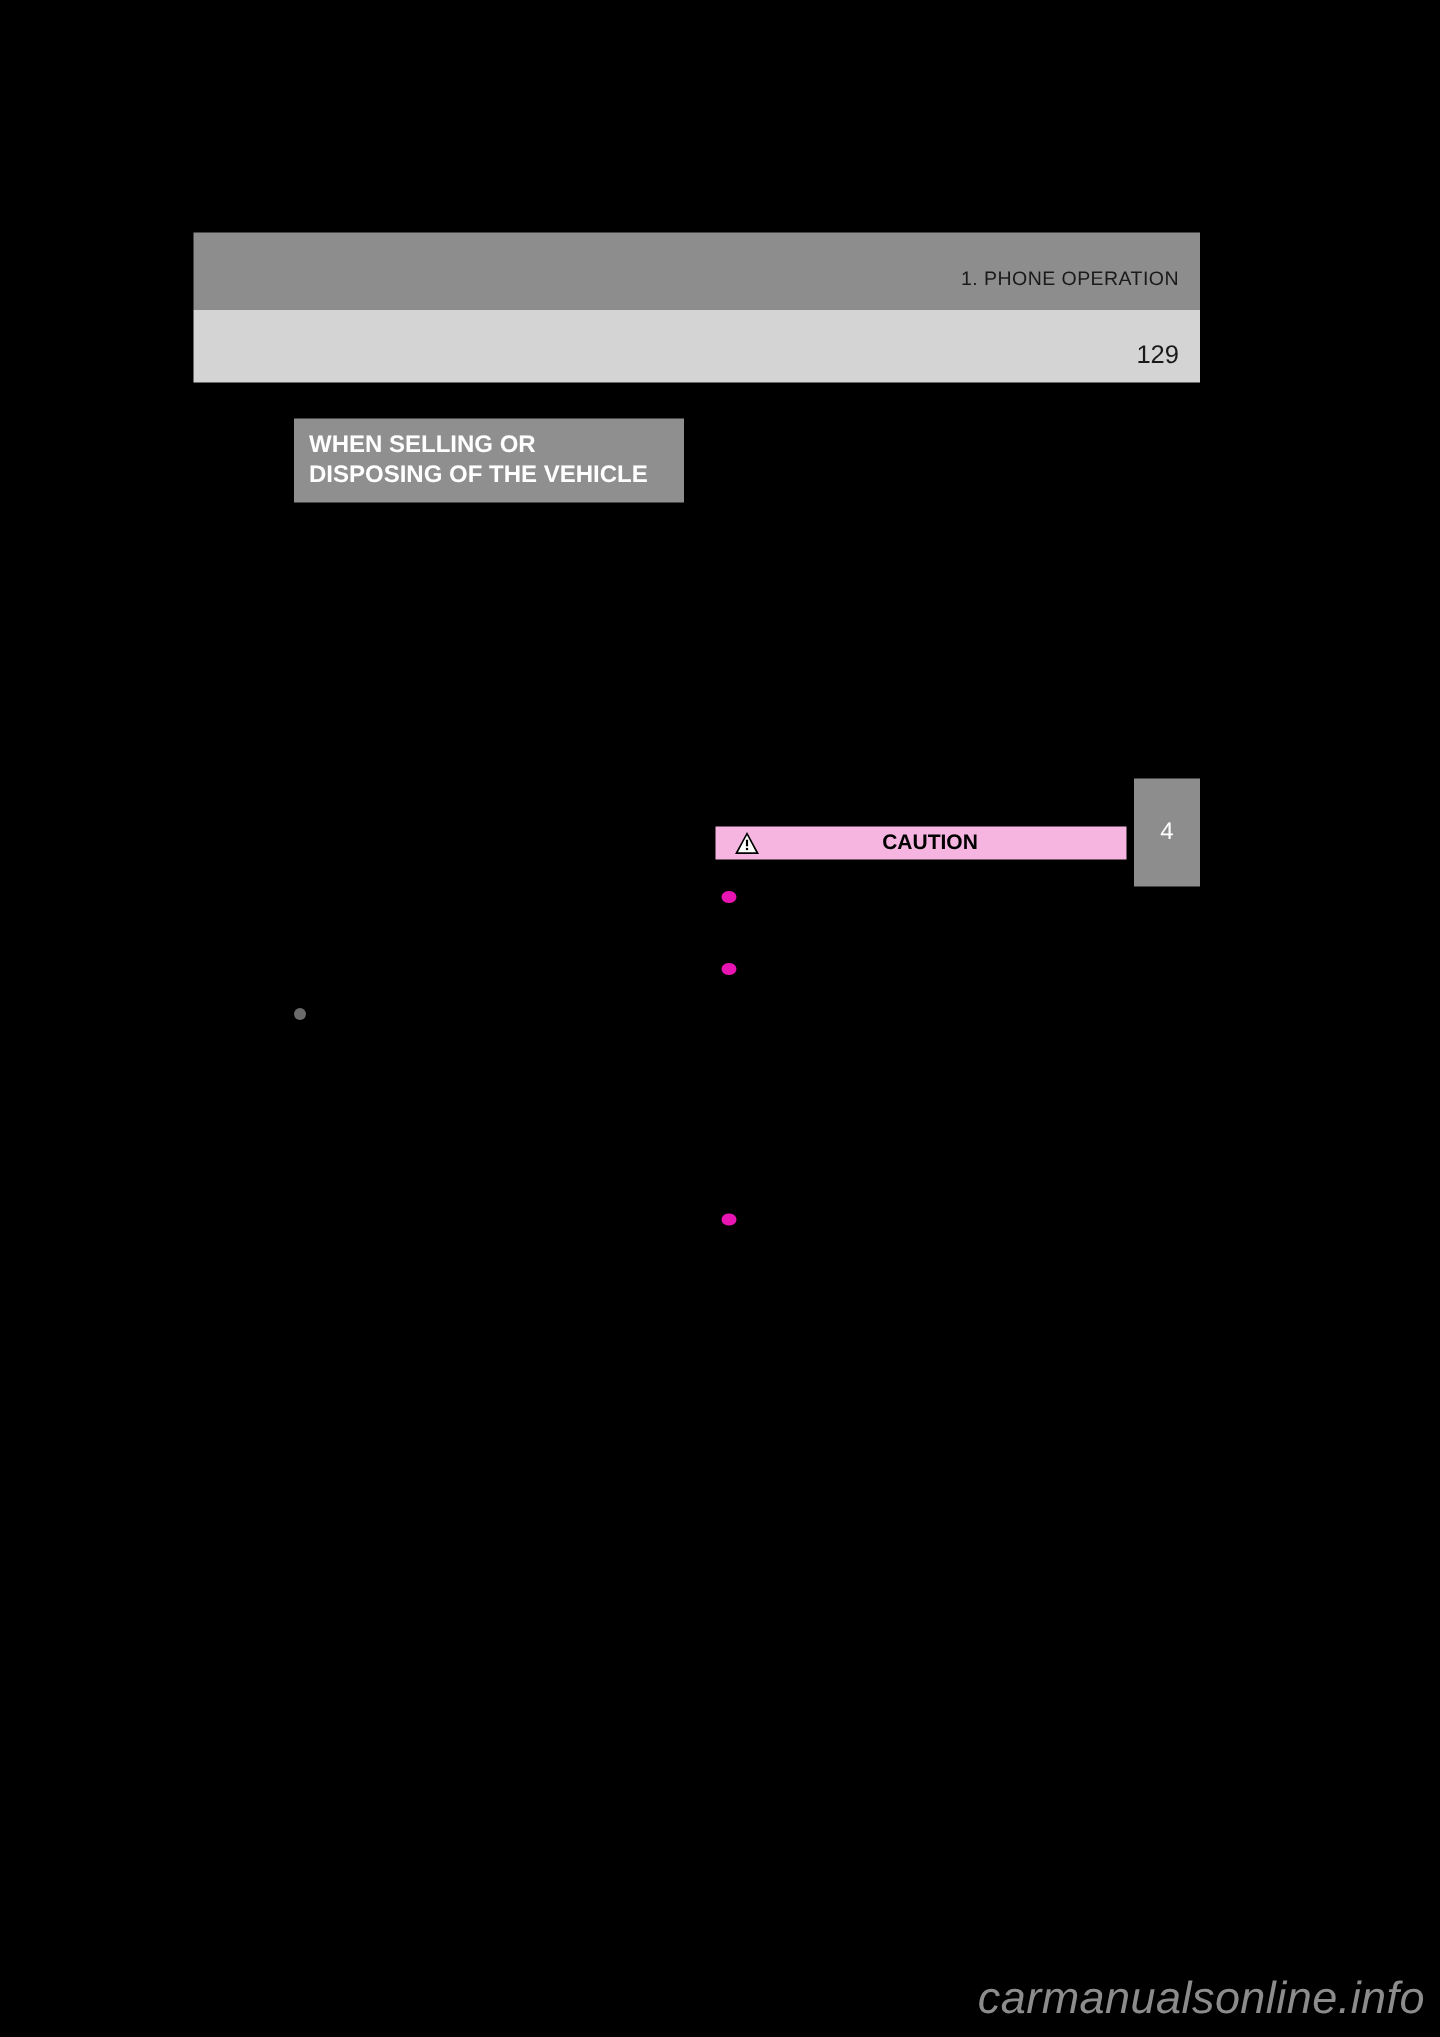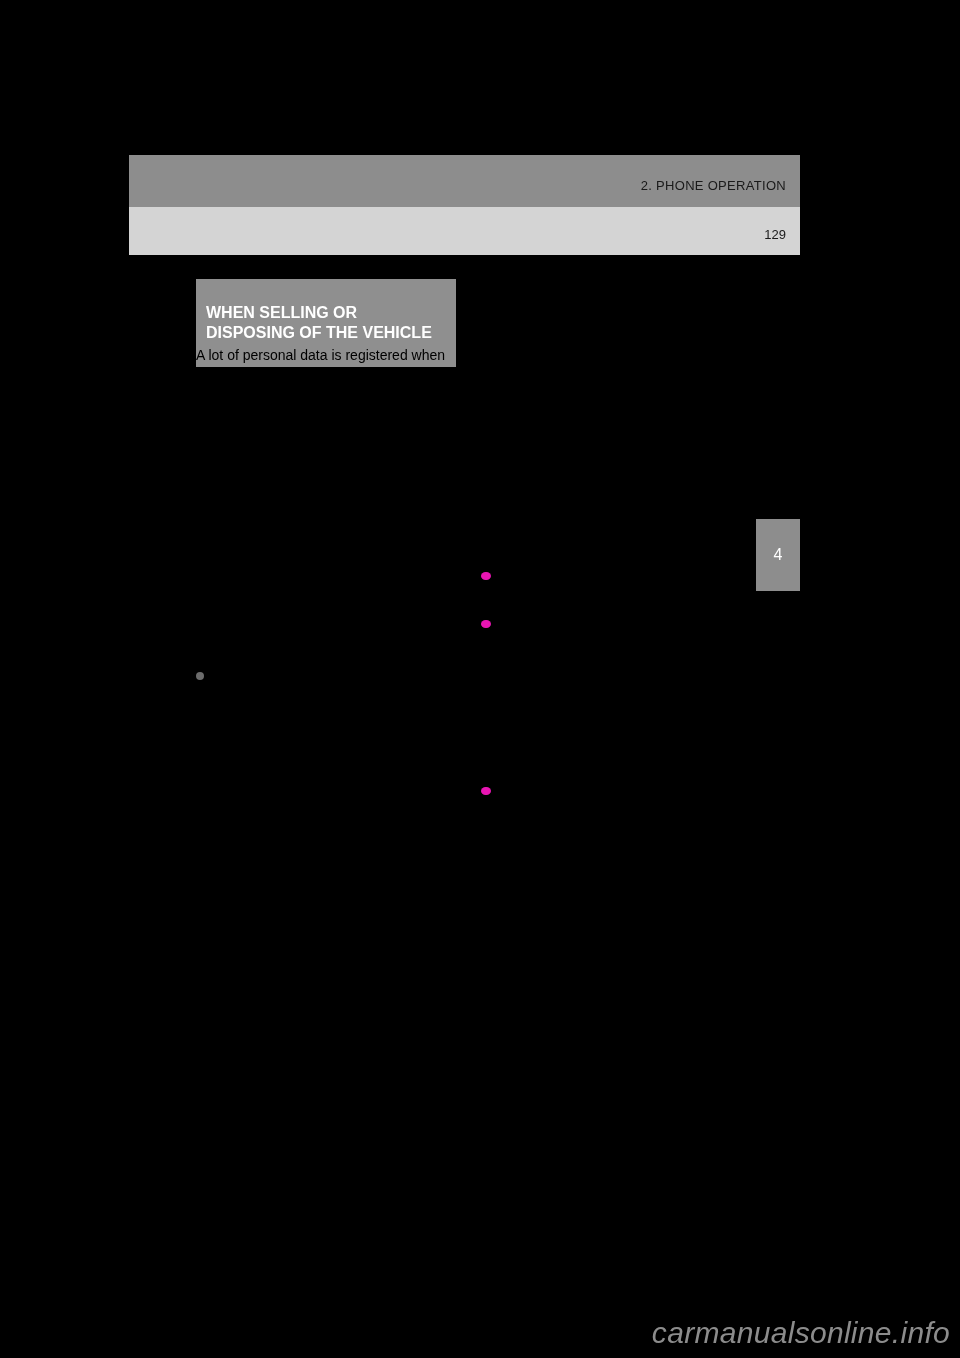"2. PHONE OPERATION" div.header-breadcrumb { text: 2 -> 1 }
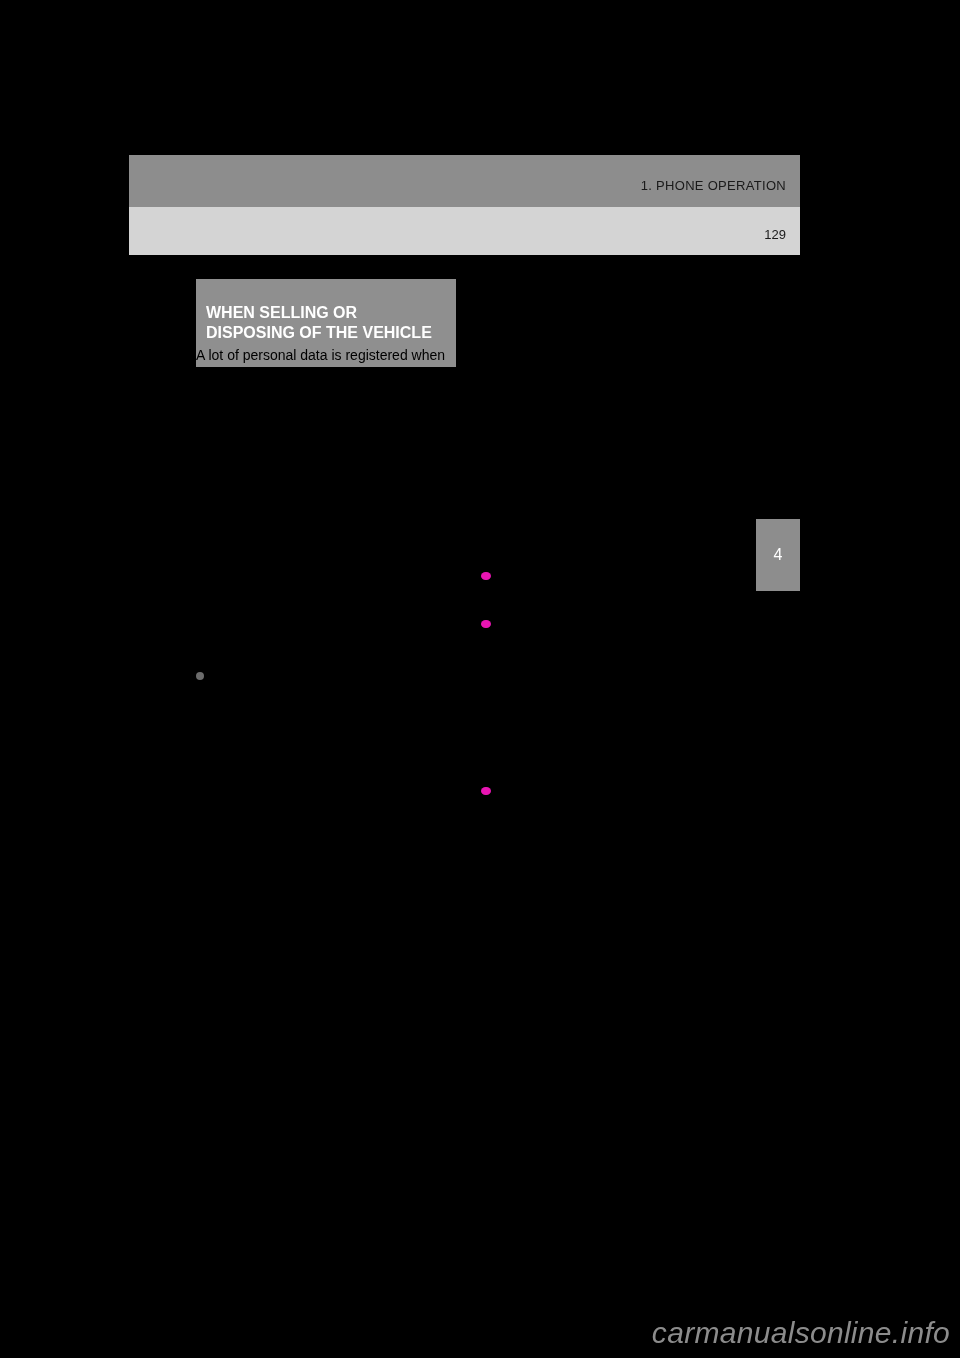"129" .page-num { font-size: 13px -> 17px }
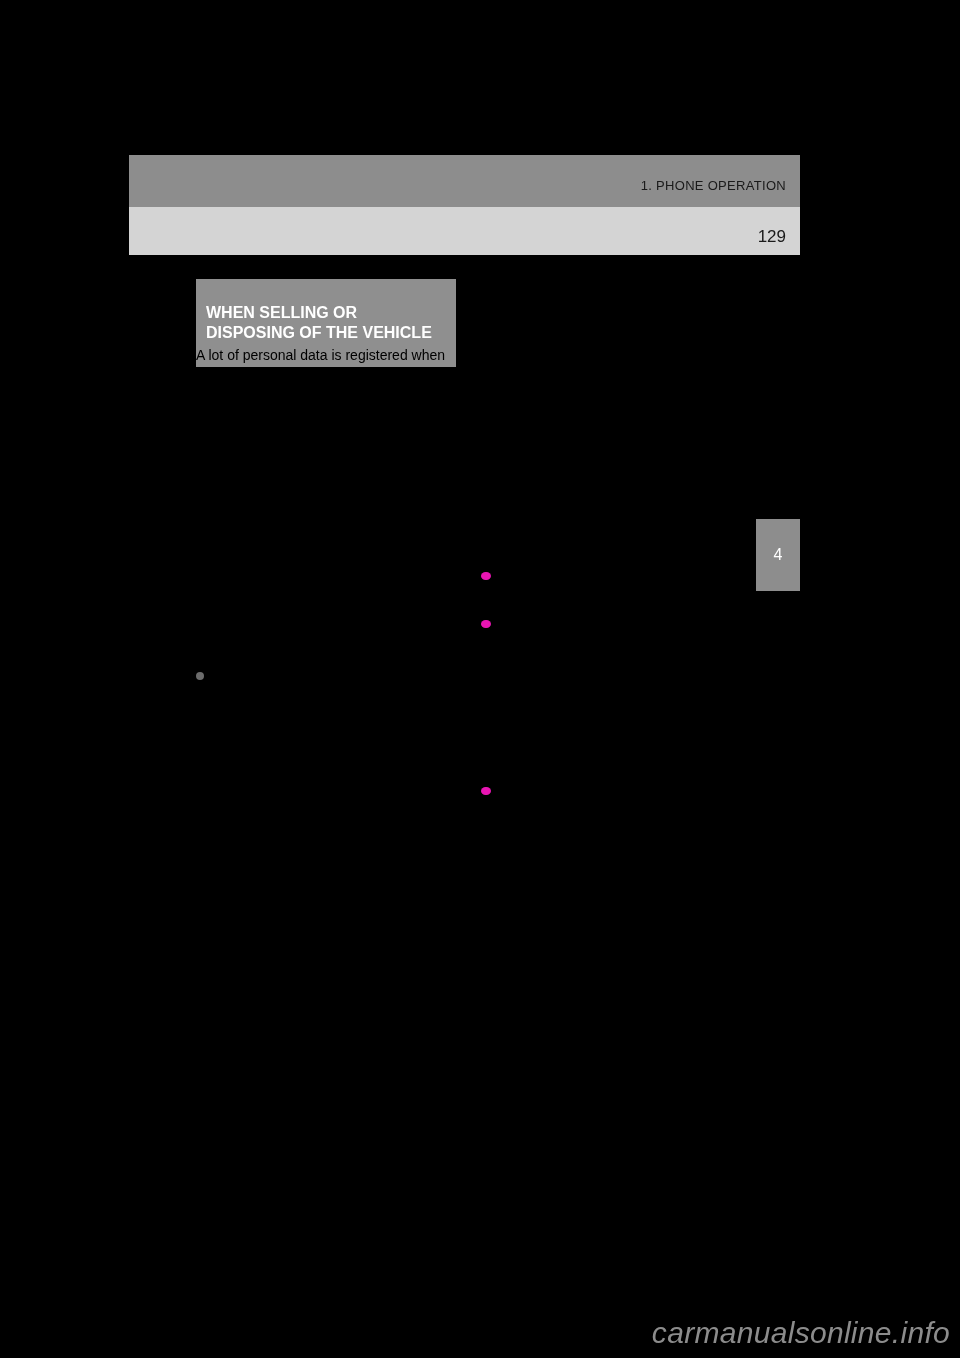"WHEN SELLING OR DISPOSING OF" .section-tag { padding: 24px 10px -> 8px 10px }
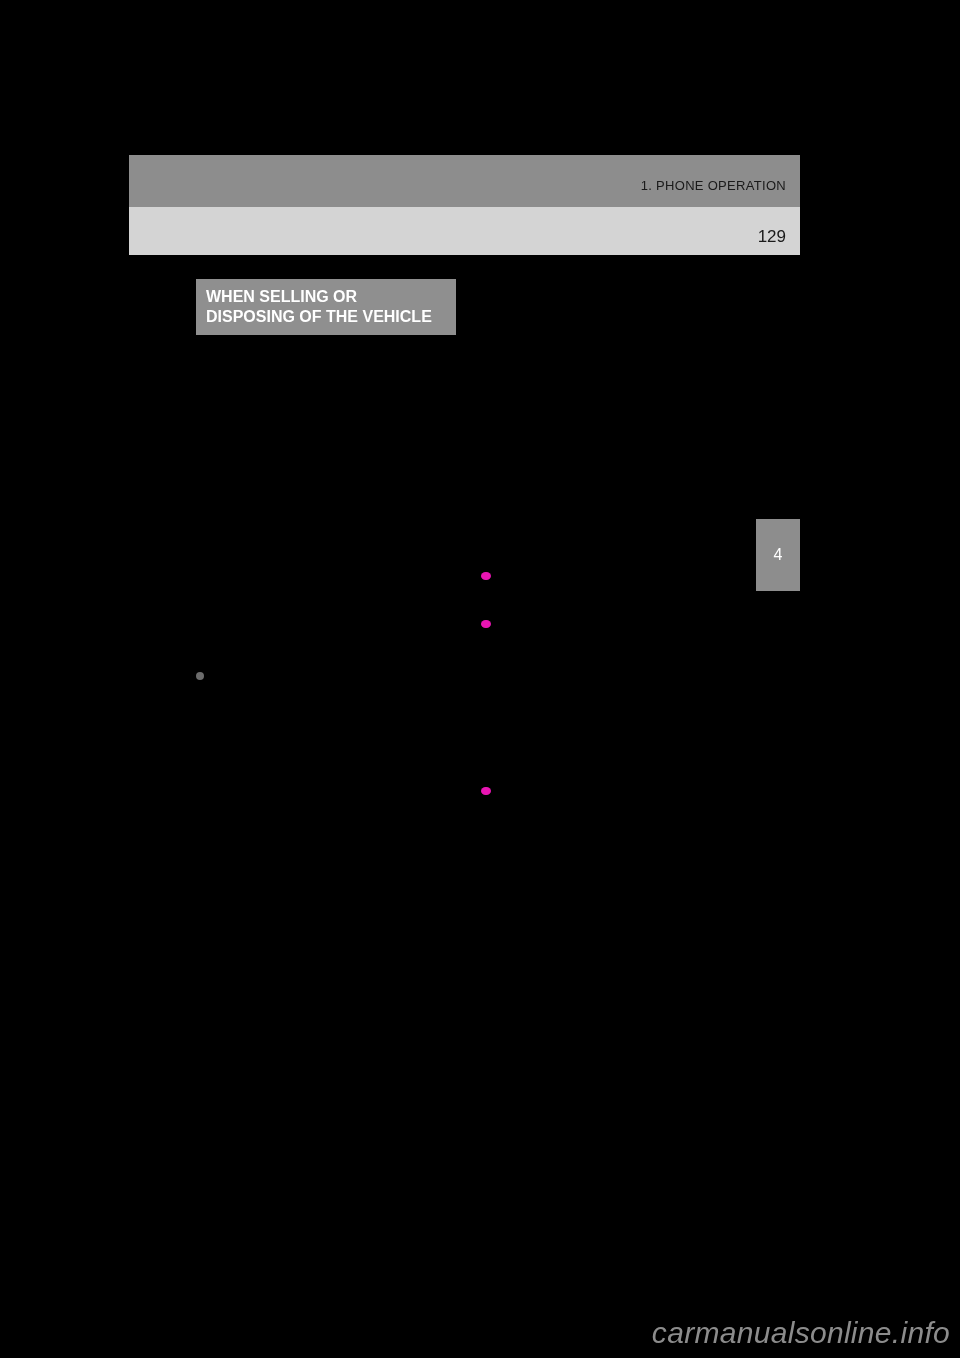"CAUTION" div.caution-header { html: none -> <div> <span> <svg> <polygon></polygon> <polygon></polygon> <rect></rect> <rect></rect> </svg> </span> <span>CAUTION</span> </div> }
